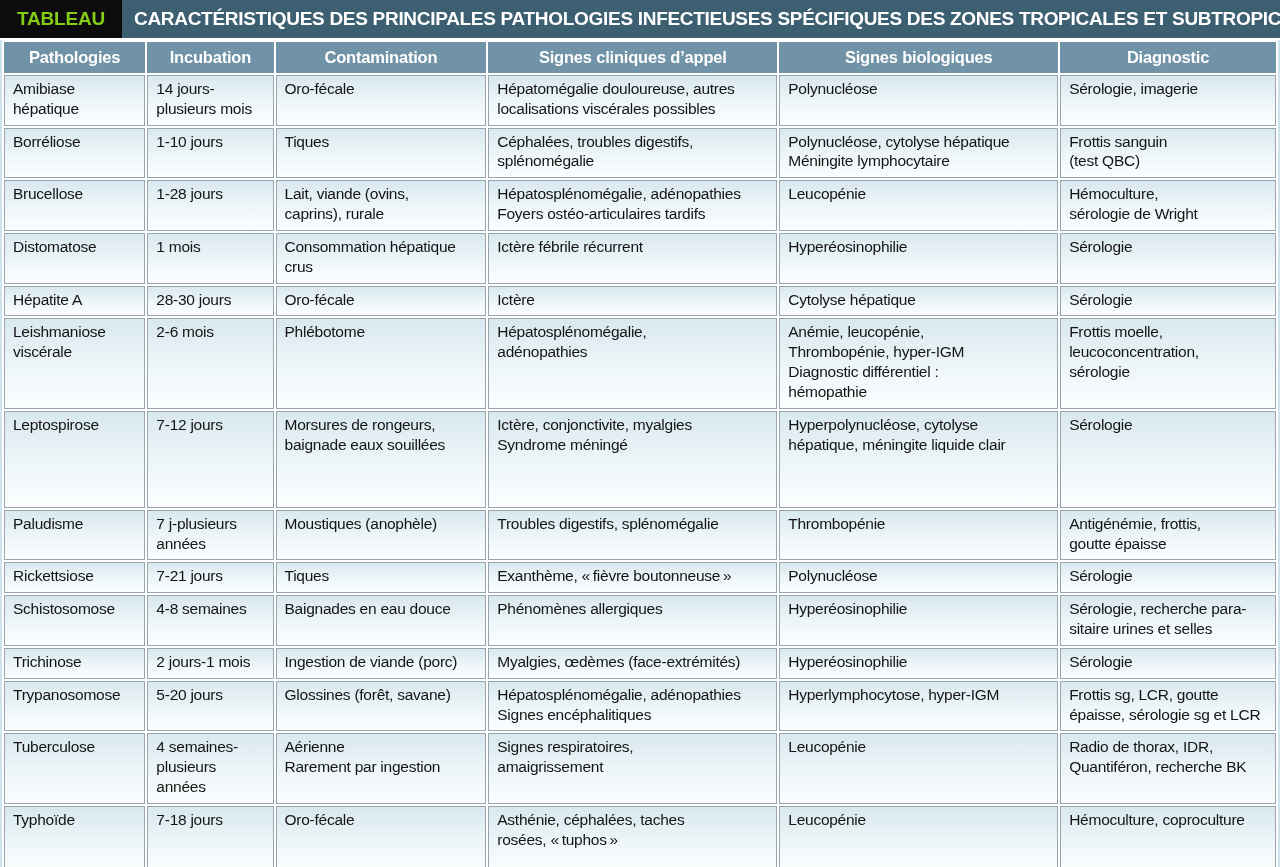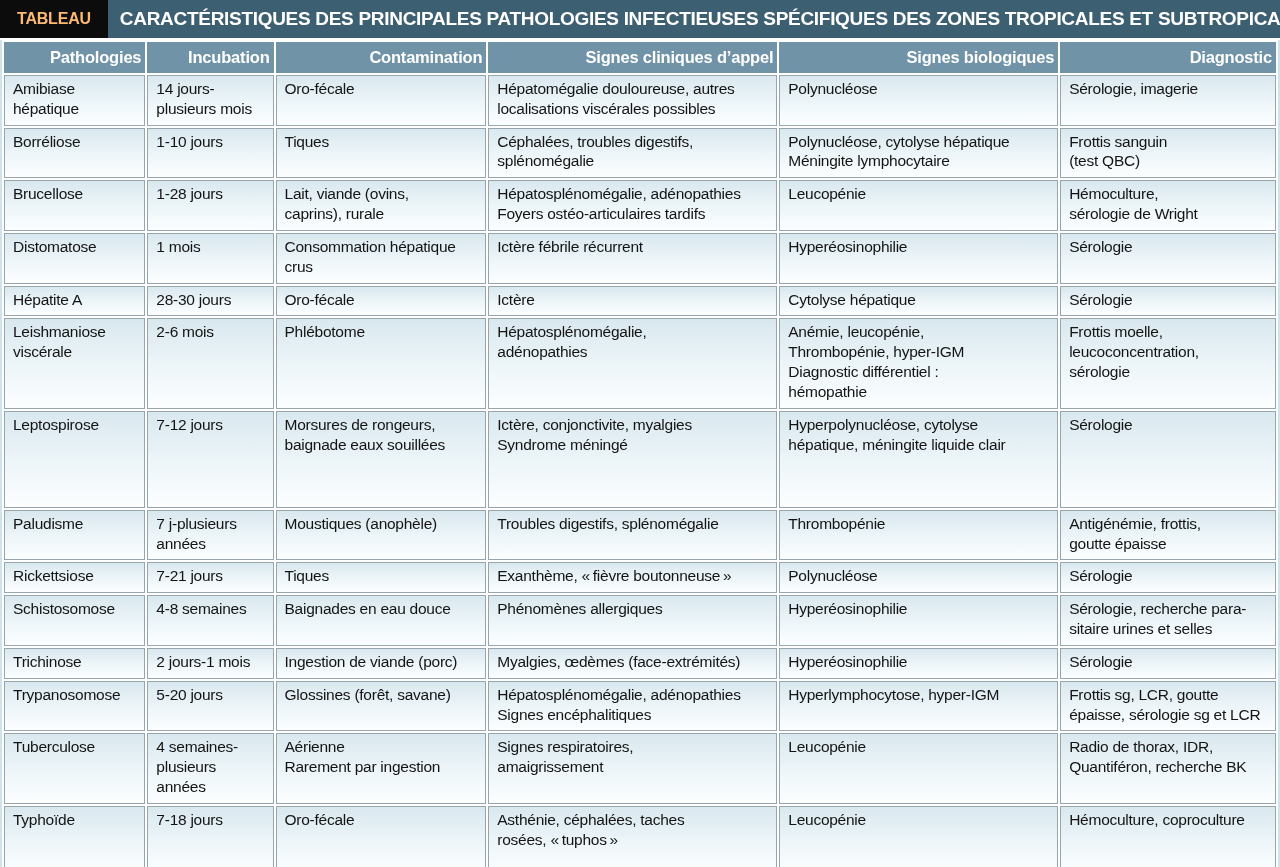"TABLEAU" .titlebar .badge { color: #fdba74 -> #84cc16; font-size: 16px -> 19px }
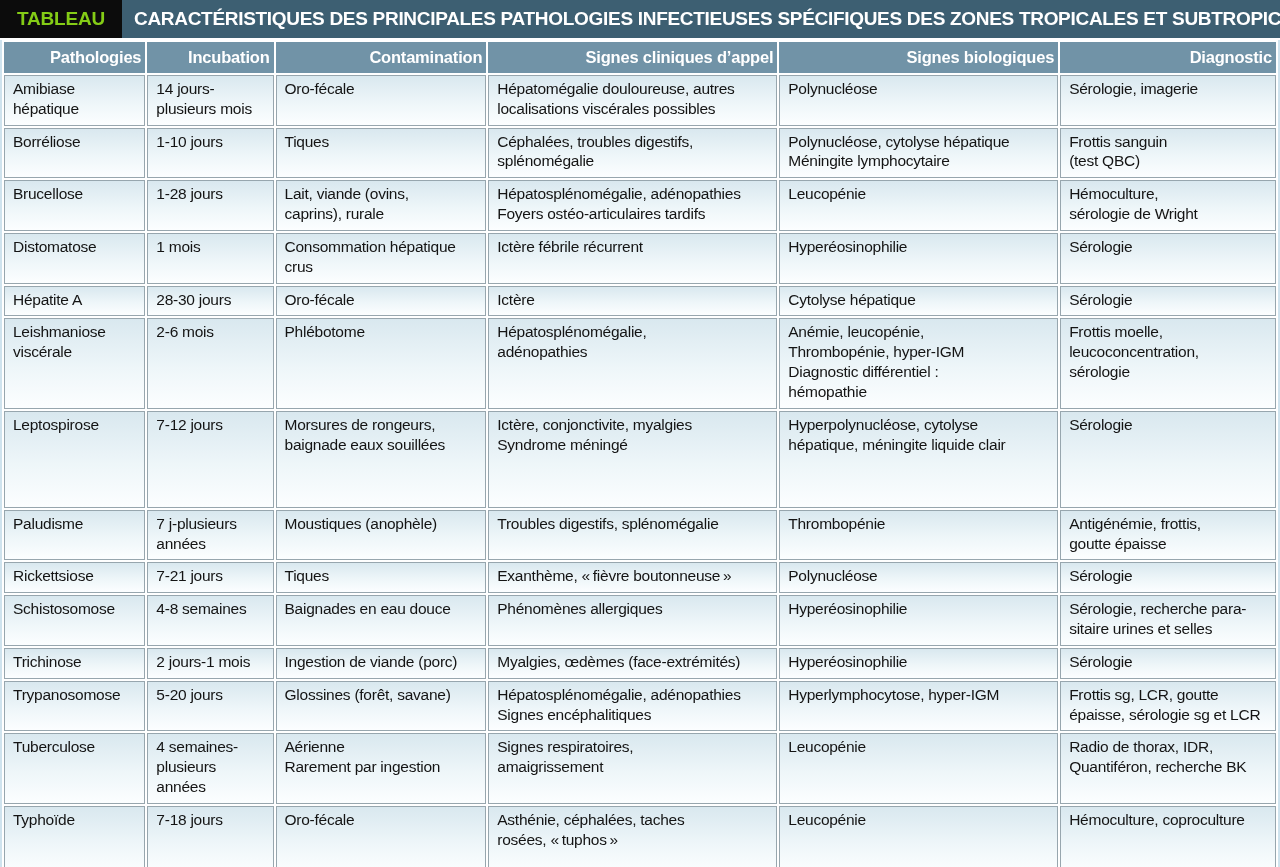"Pathologies" th { text-align: right -> center }
